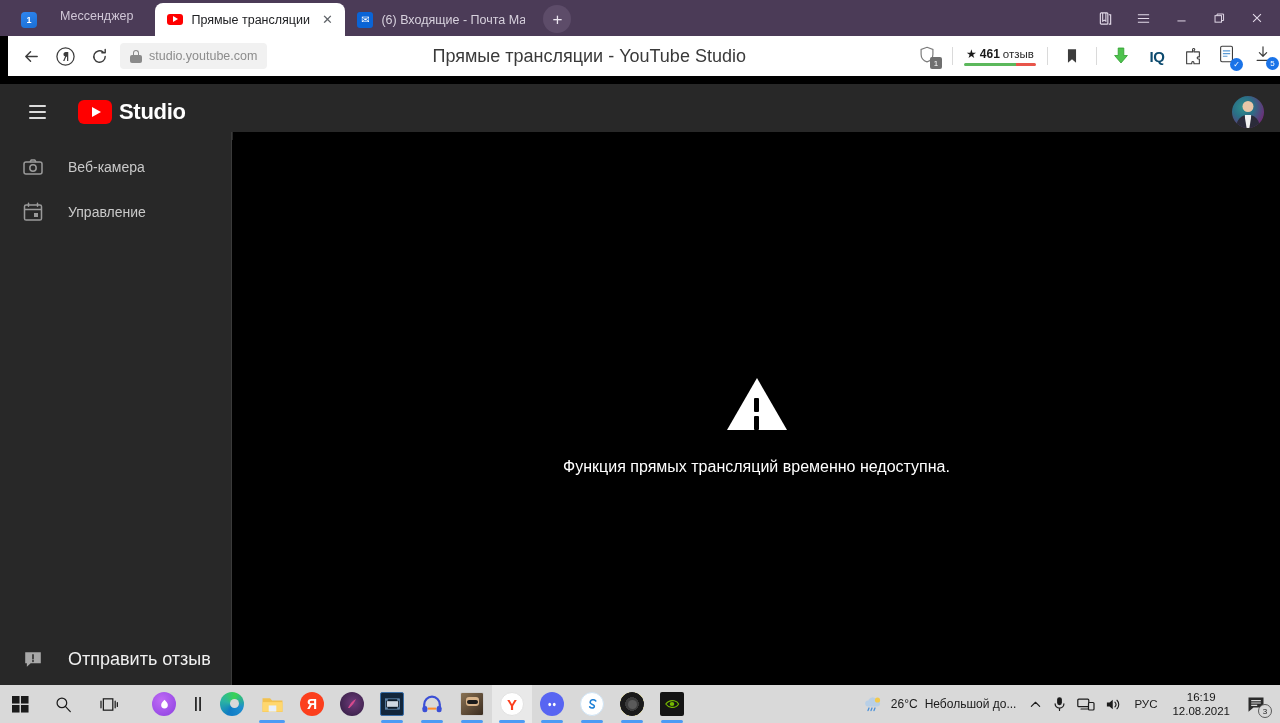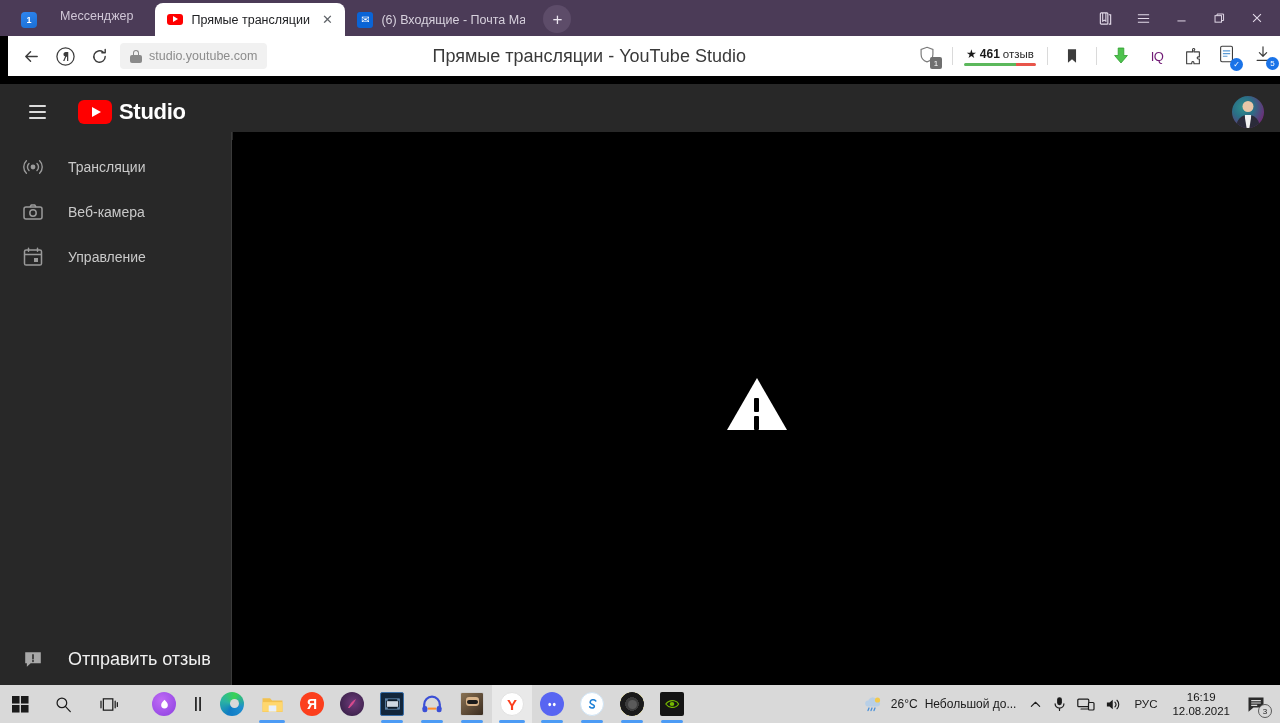"IQ" .iq { color: #701a75 -> #0c4a6e; font-size: 13px -> 15px; font-weight: normal -> bold }
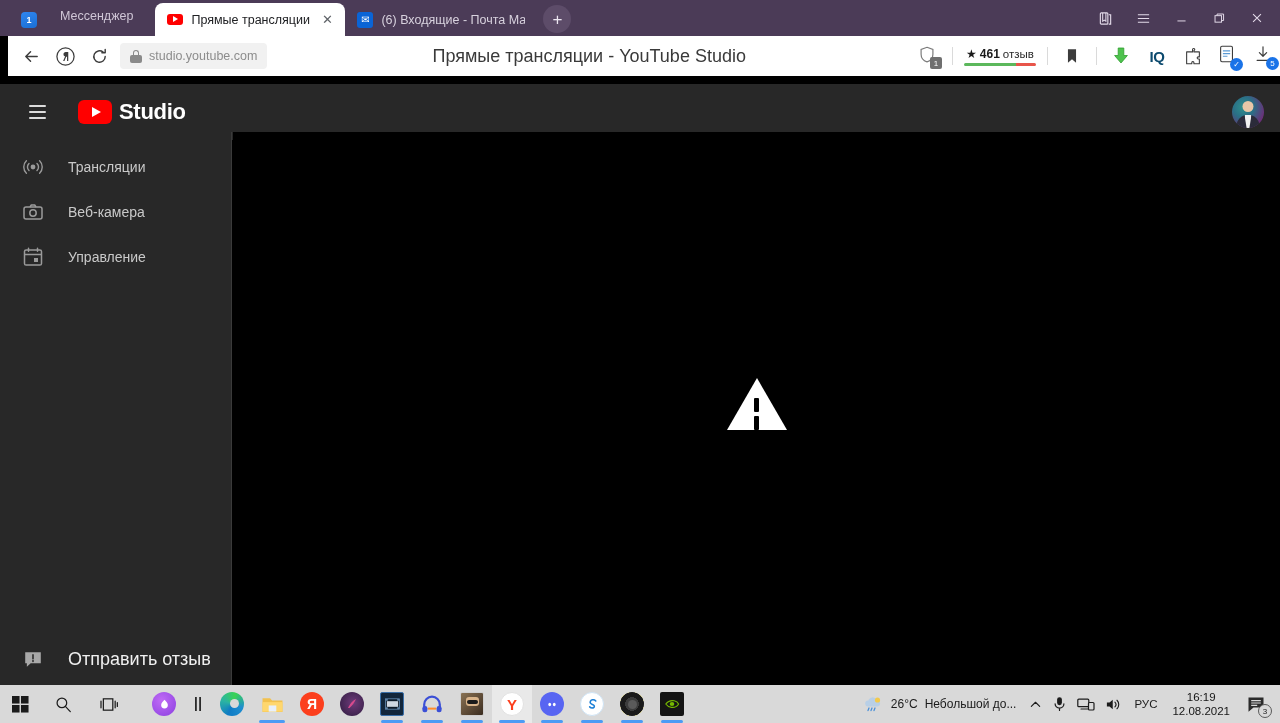"Трансляции" div.nav-item { html: <div> <span> <svg> <circle></circle> <path></path> <path></path> </svg> </span> <span>Трансляции</span> </div> -> none }
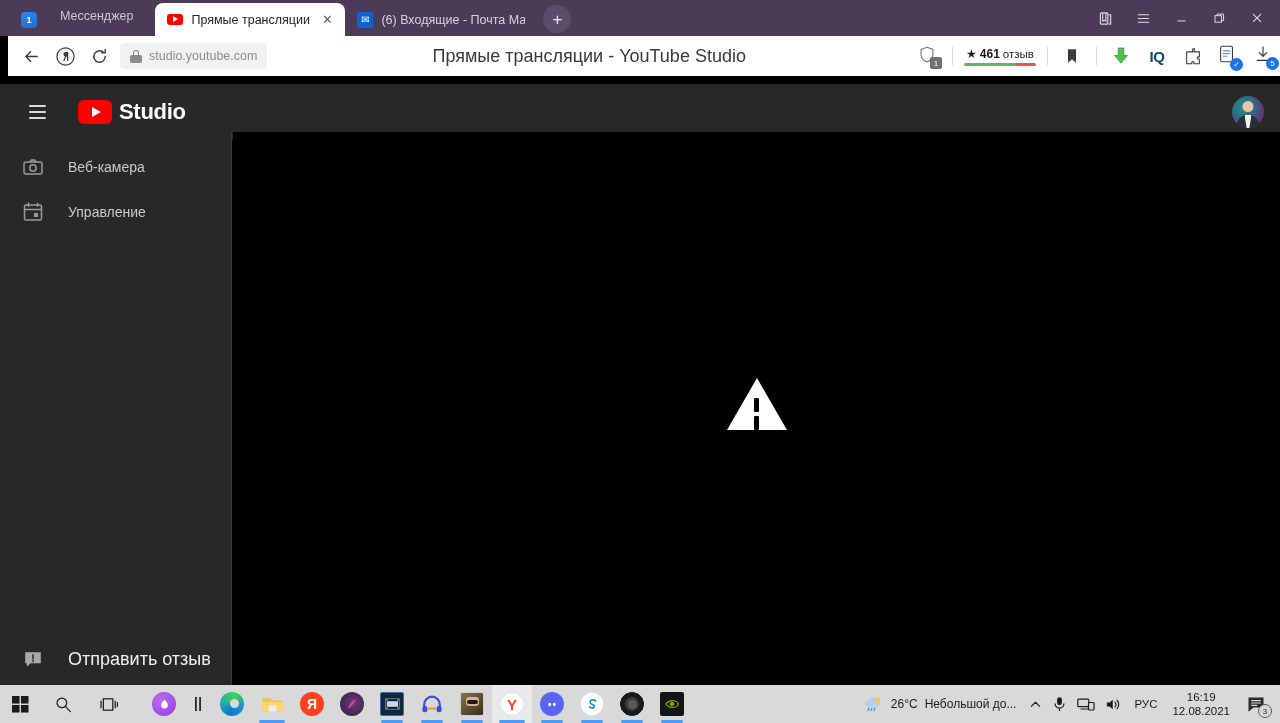"Функция прямых трансляций временно" div.warn-msg { html: none -> <div>Функция прямых трансляций временно недоступна.</div> }
